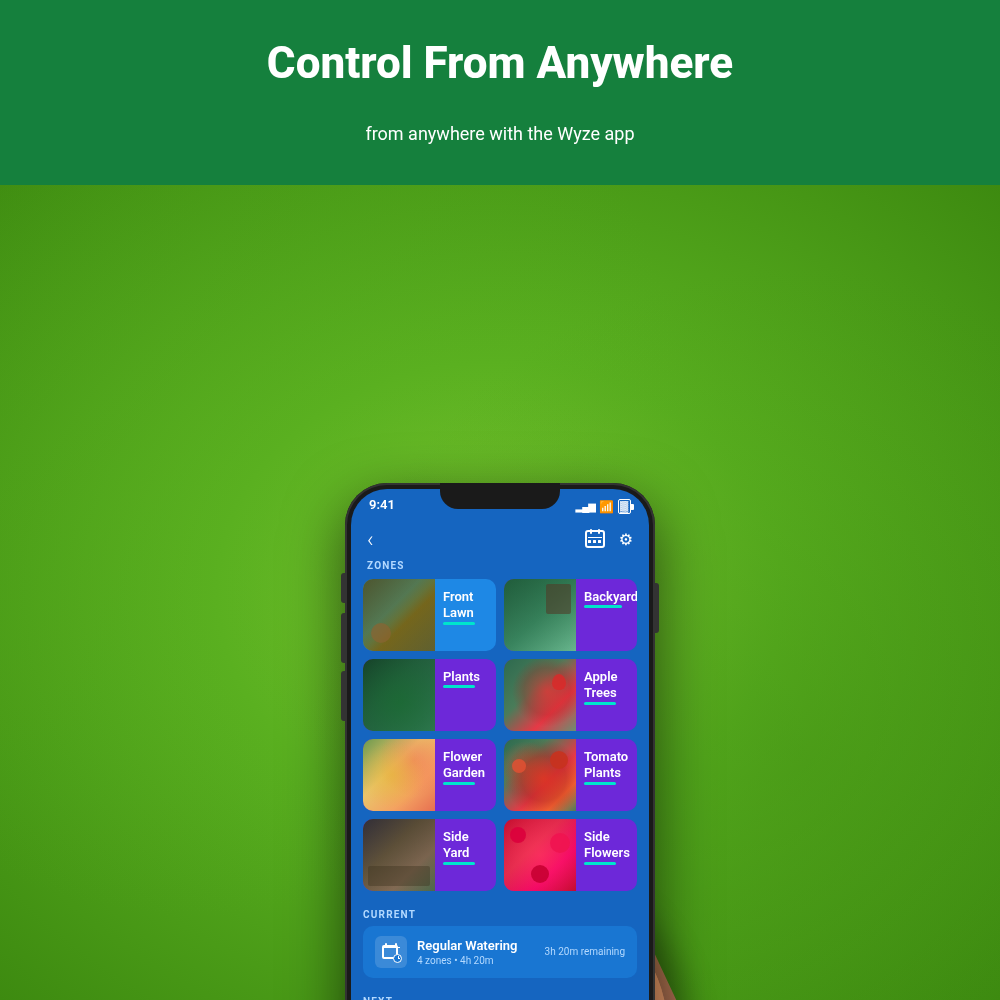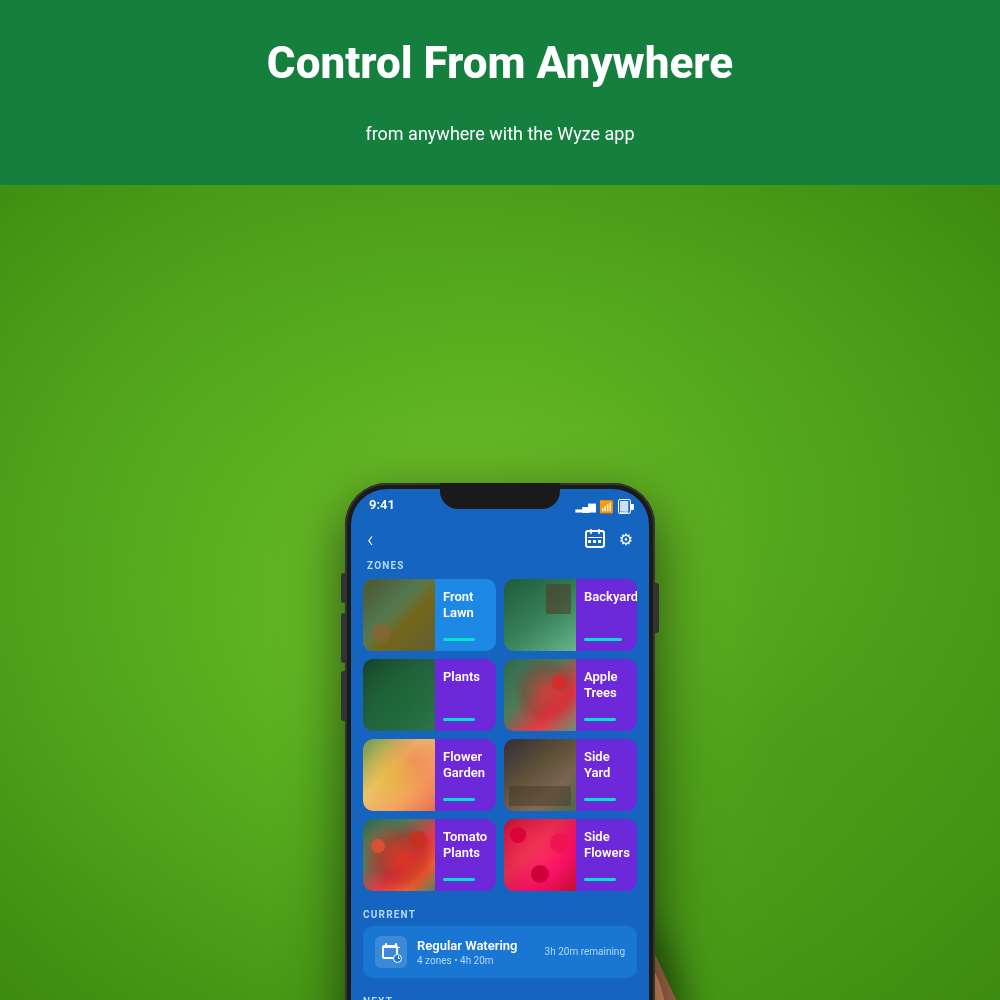"Front" .zone-info { justify-content: space-between -> none }
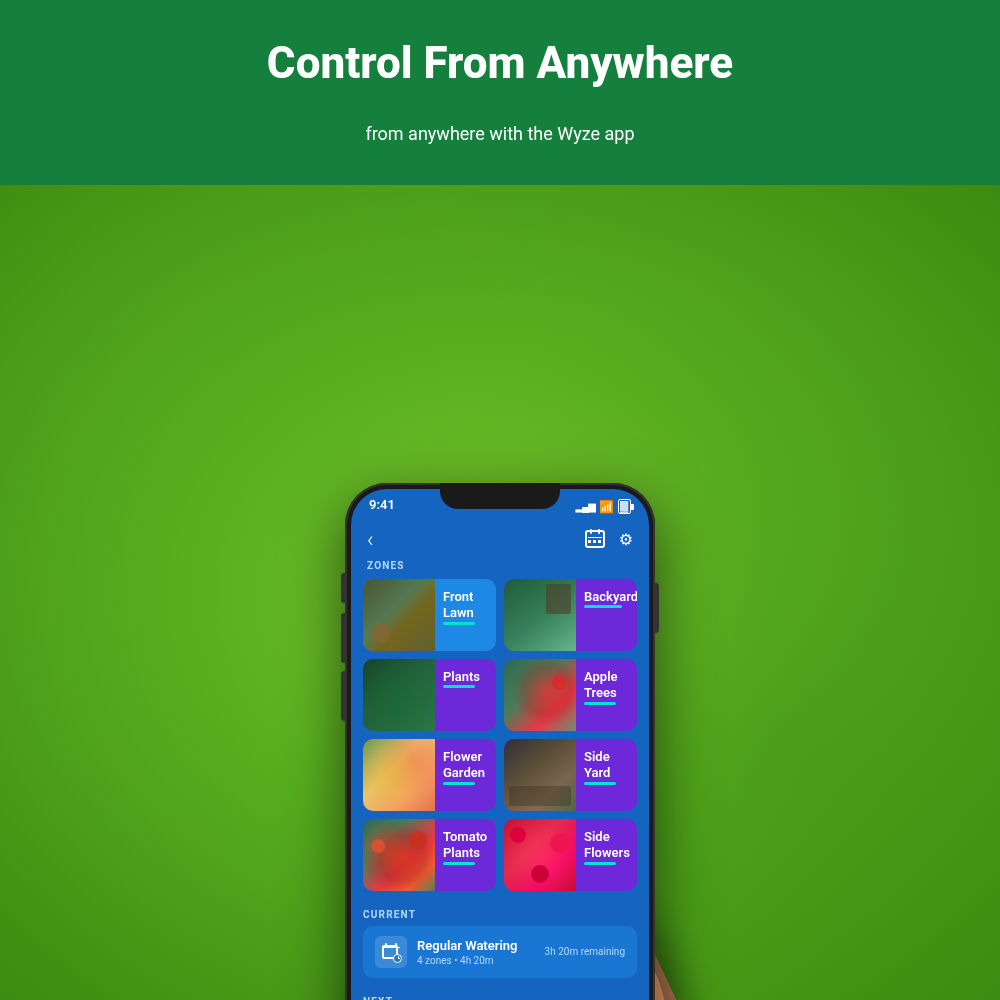"Side Yard" div.zone-card { order: before "Tomato" -> after "Tomato" }
